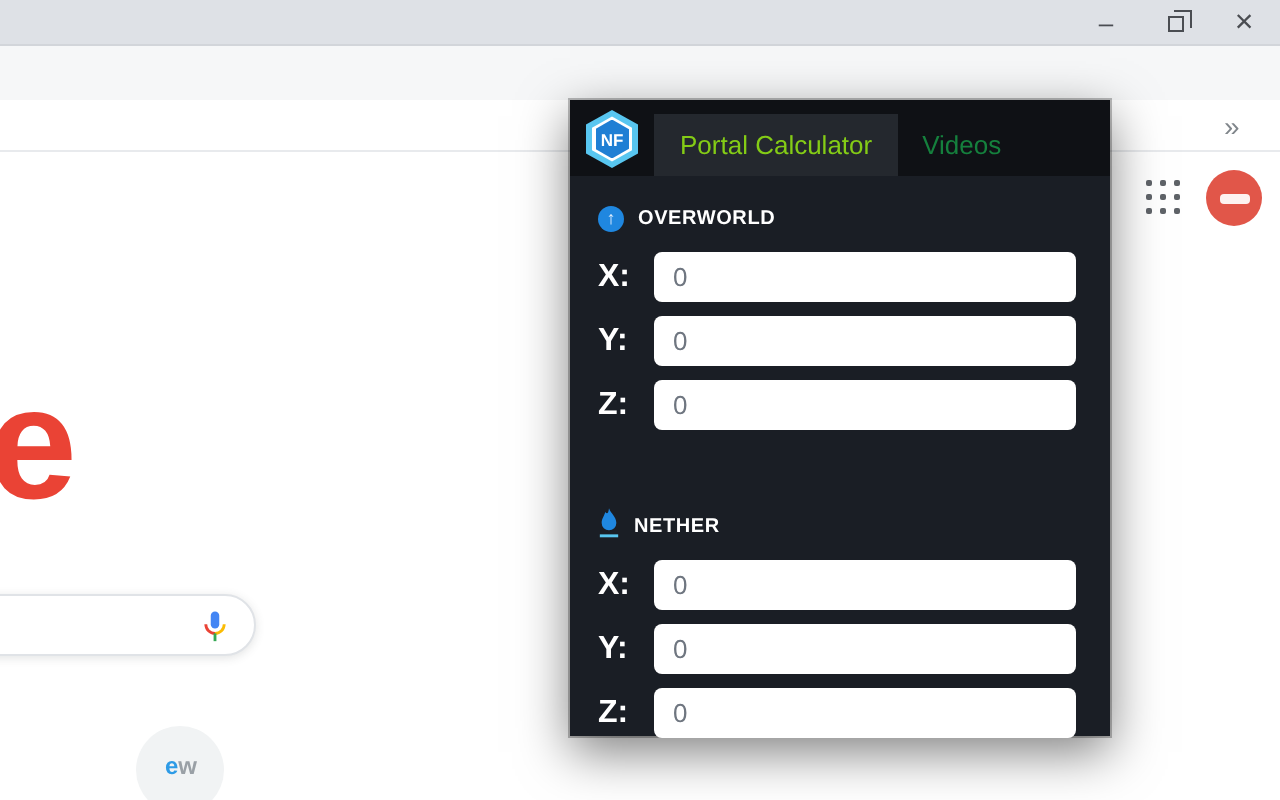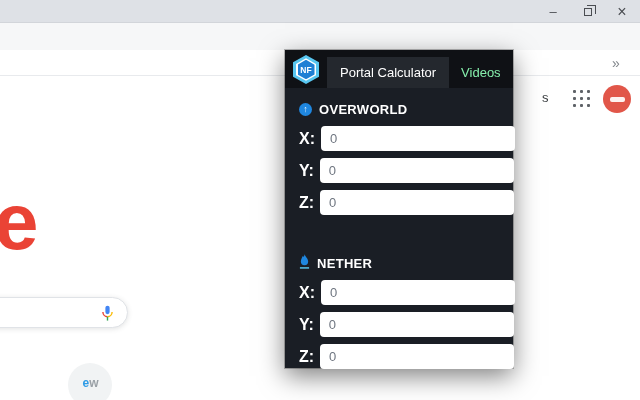"NF" #popup { width: 228px -> 270px }
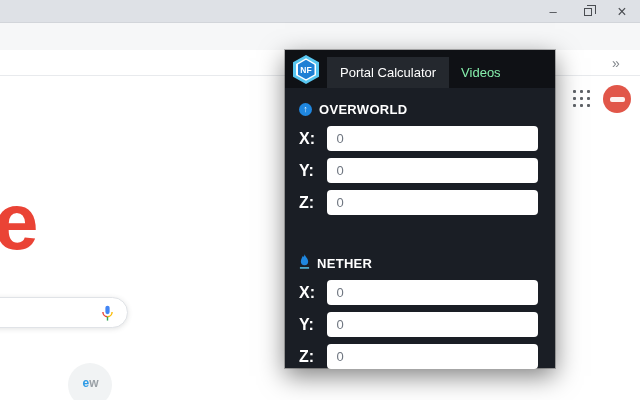"Portal Calculator" #tab-portal { color: #ffffff -> #84cc16 }
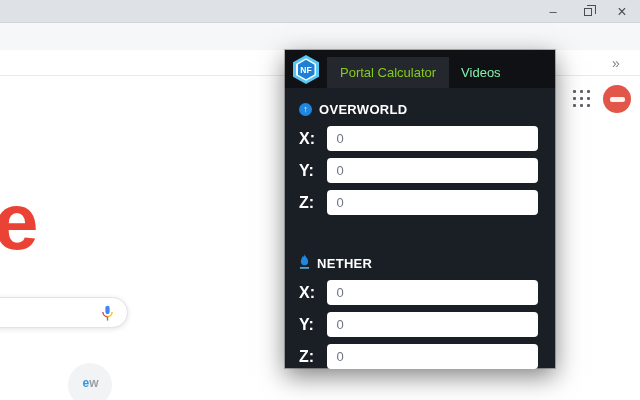"Videos" #tab-videos { color: #86efac -> #15803d }
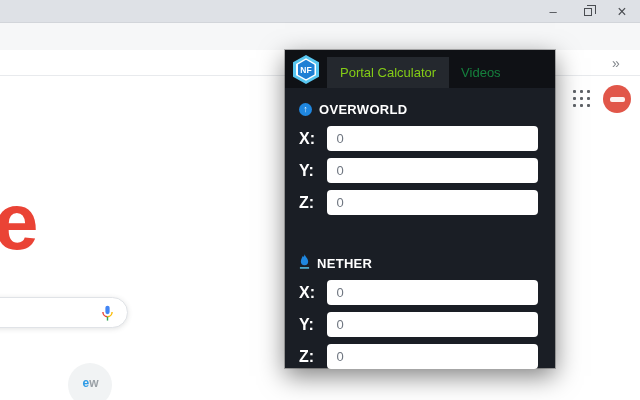"OVERWORLD" .section-title .t { font-size: 13px -> 10px }
